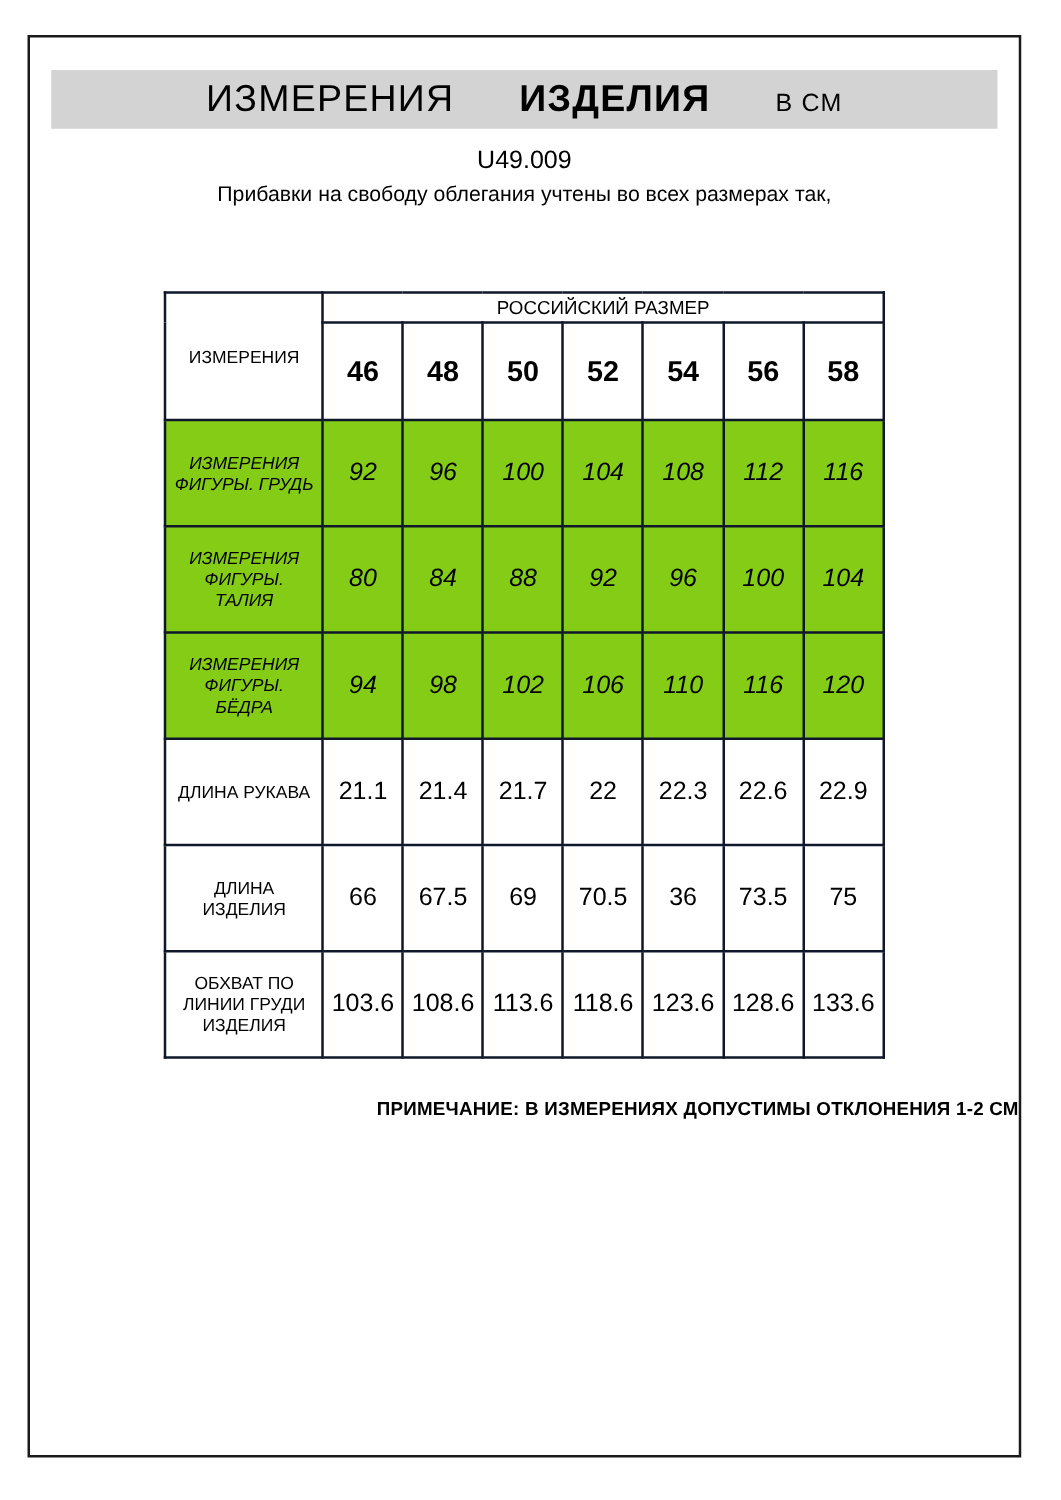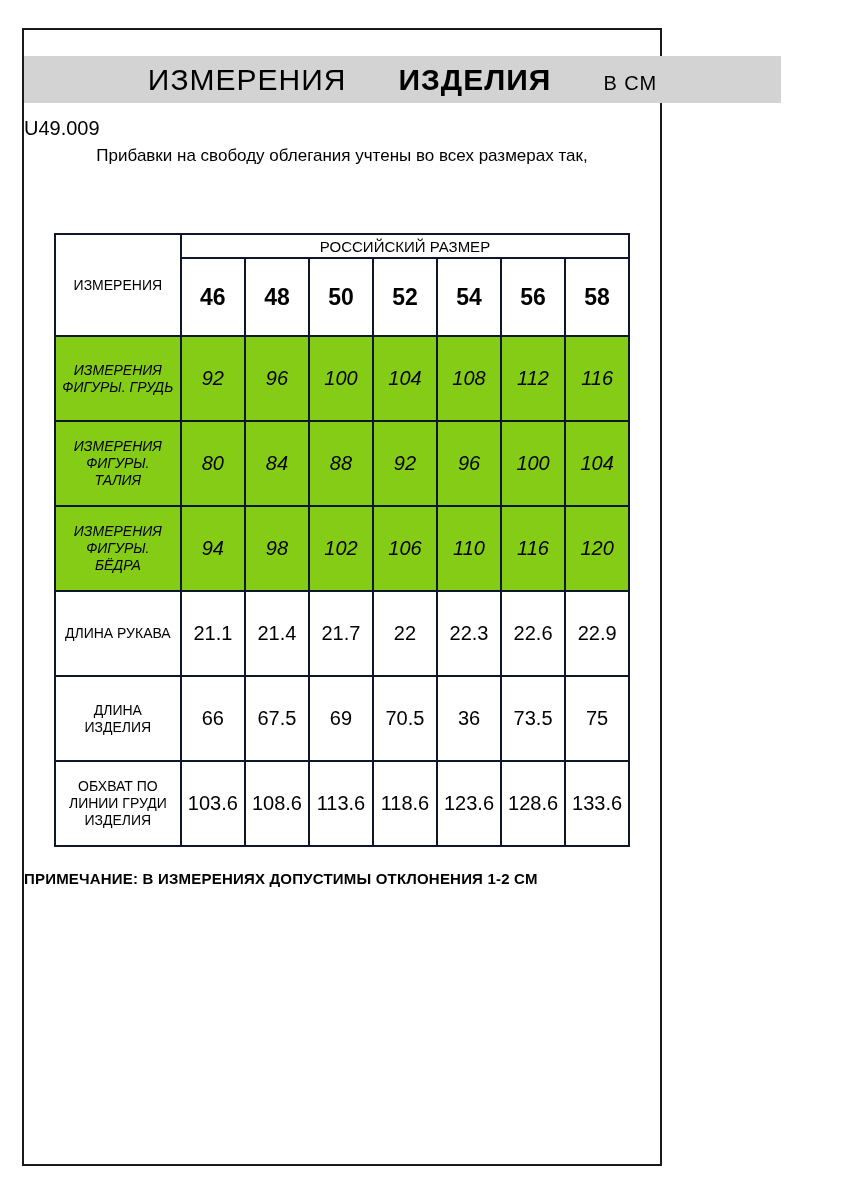"ИЗМЕРЕНИЯ" .page-frame { width: 640px -> 795px }
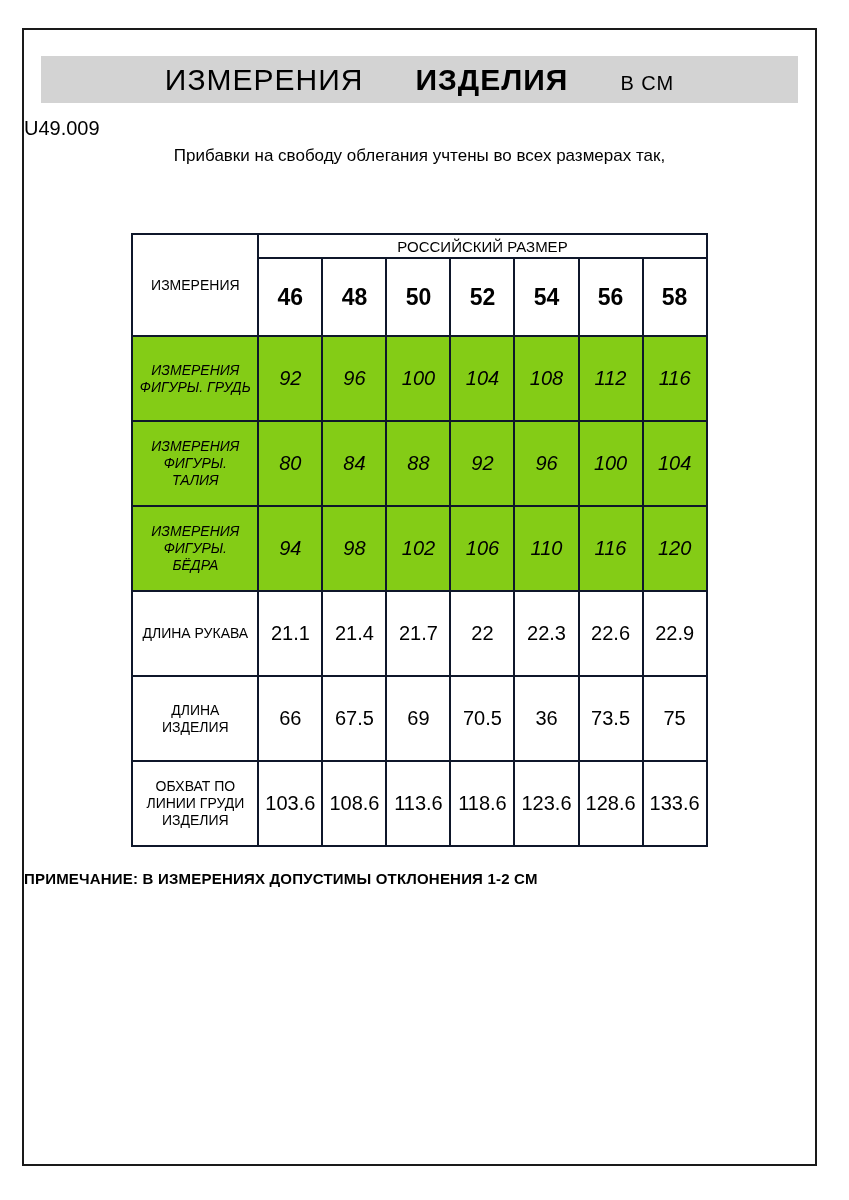"U49.009" .product-code { text-align: left -> center }
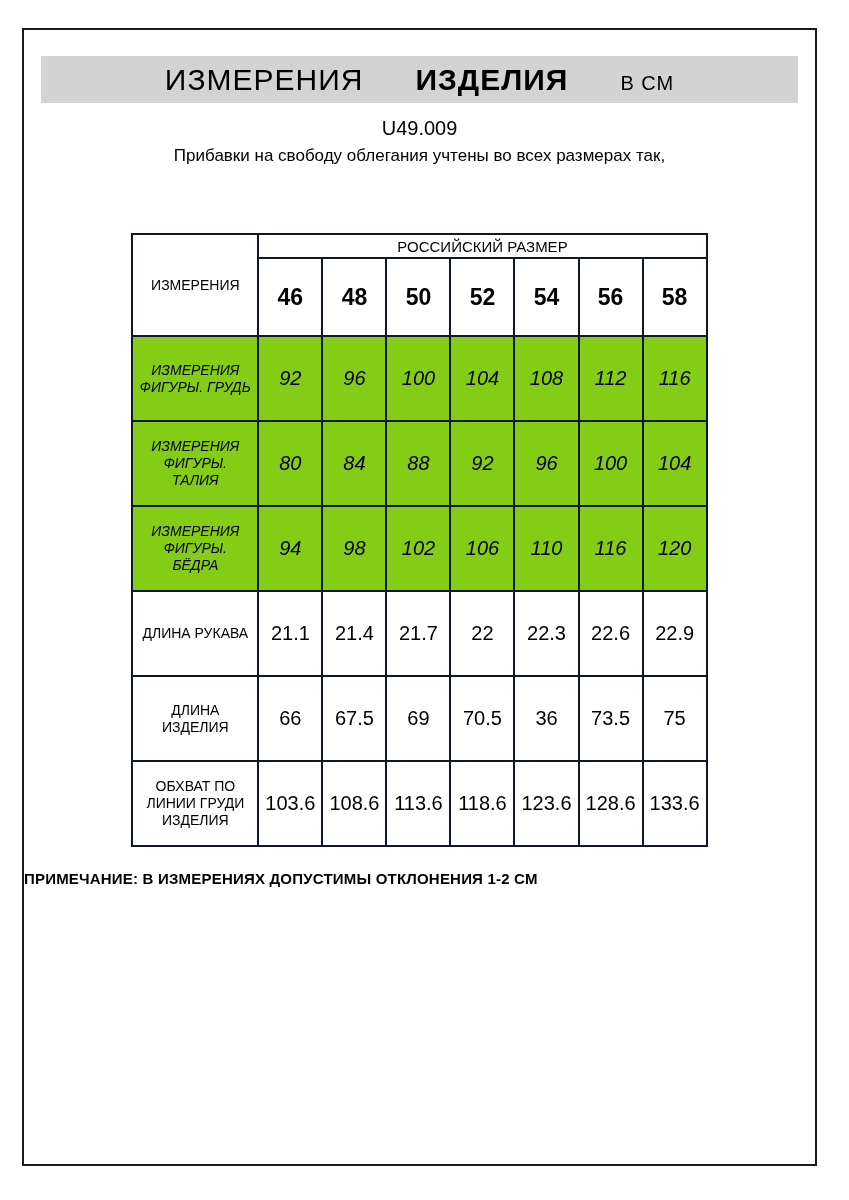"ПРИМЕЧАНИЕ: В ИЗМЕРЕНИЯХ ДОПУСТИМЫ" .note { margin-top: 23px -> 32px; text-align: left -> right }
